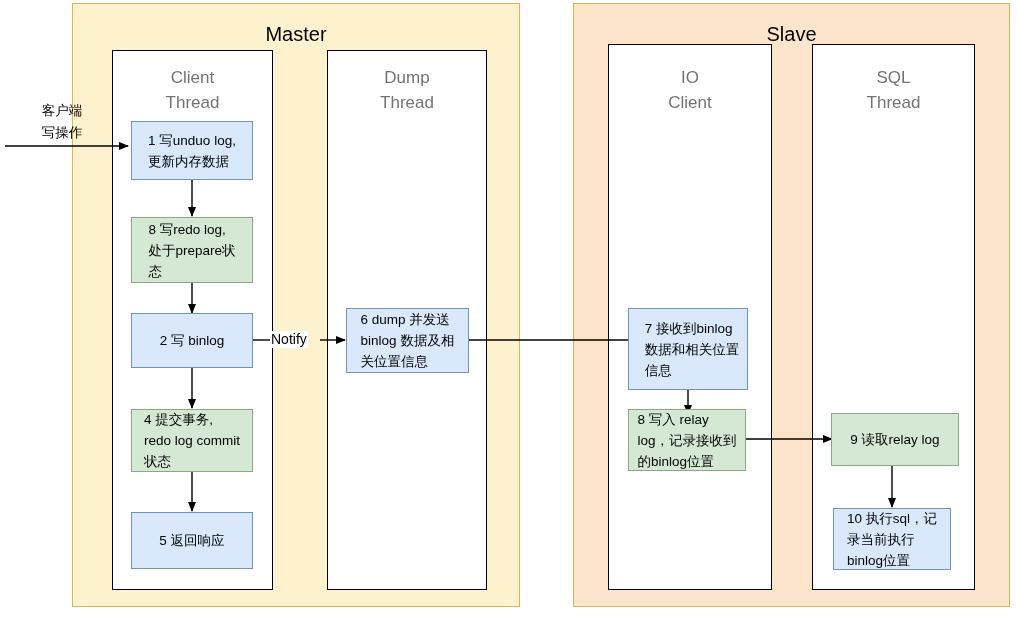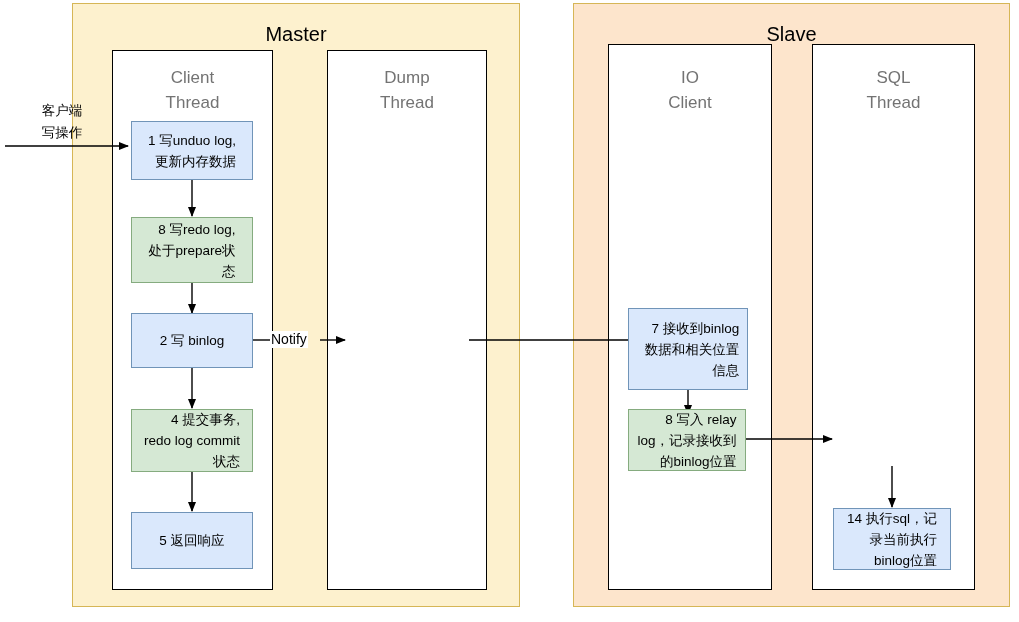"1 写unduo log," .node { text-align: right -> left }
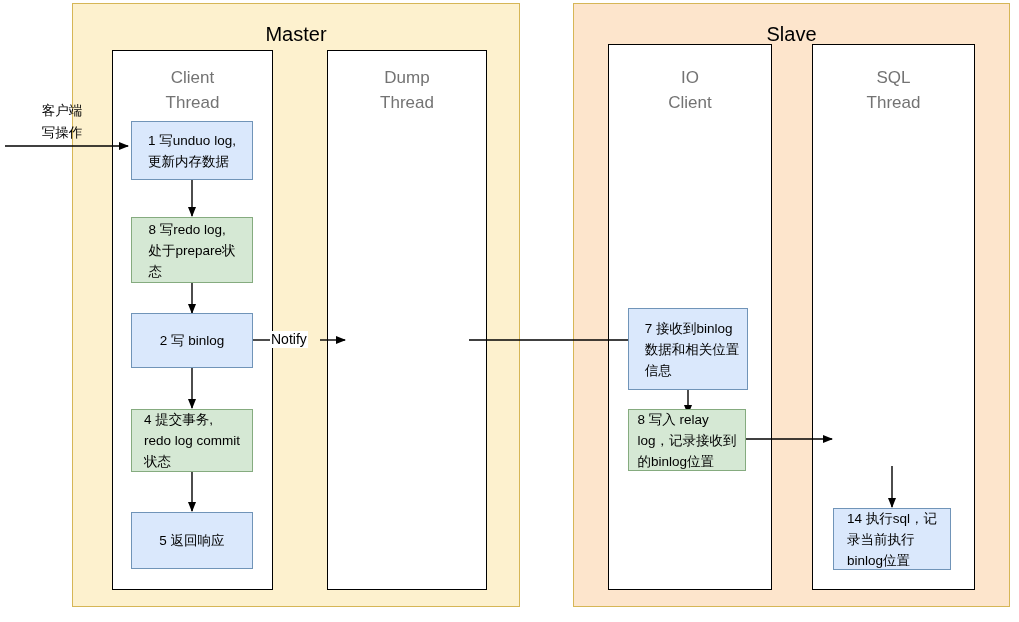"6 dump 并发送" div.node { html: none -> <div>6 dump 并发送 binlog 数据及相 关位置信息</div> }
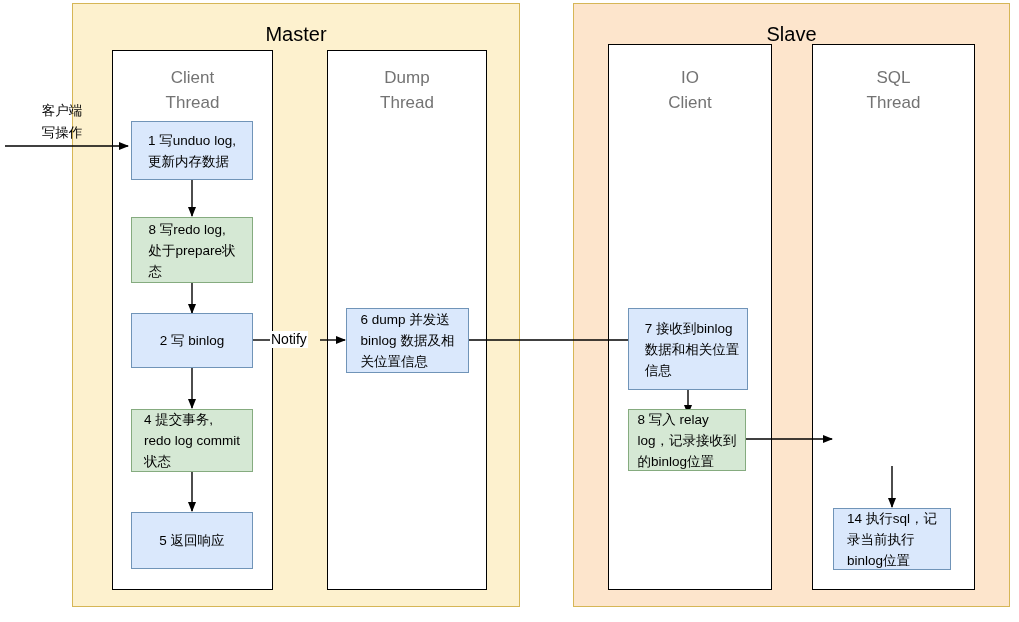"9 读取relay log" div.node { html: none -> <div>9 读取relay log</div> }
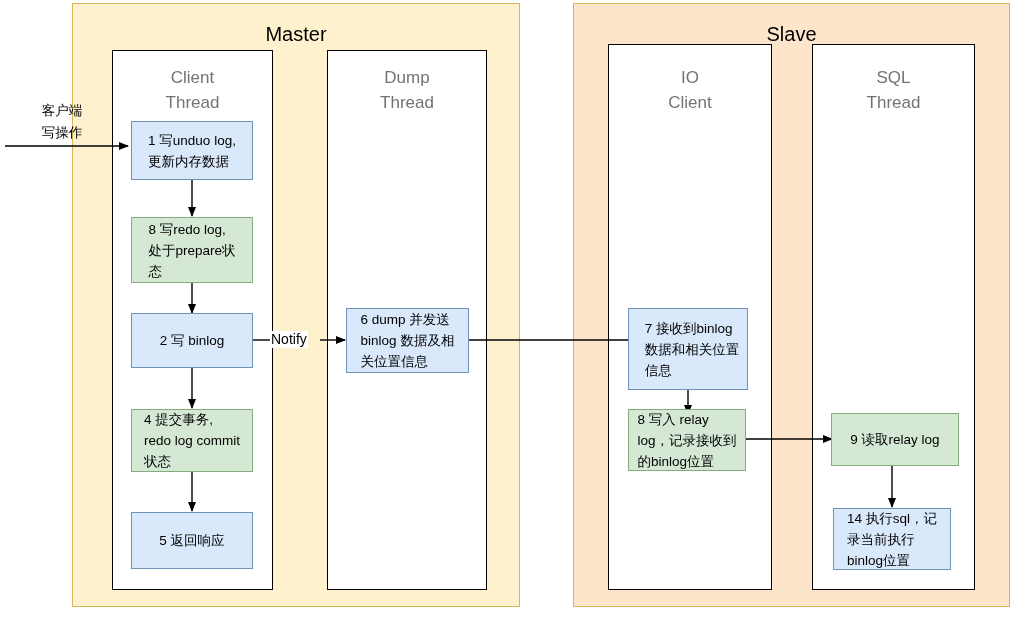"14 执行sql，记" div.node { text: 14 -> 10 }
